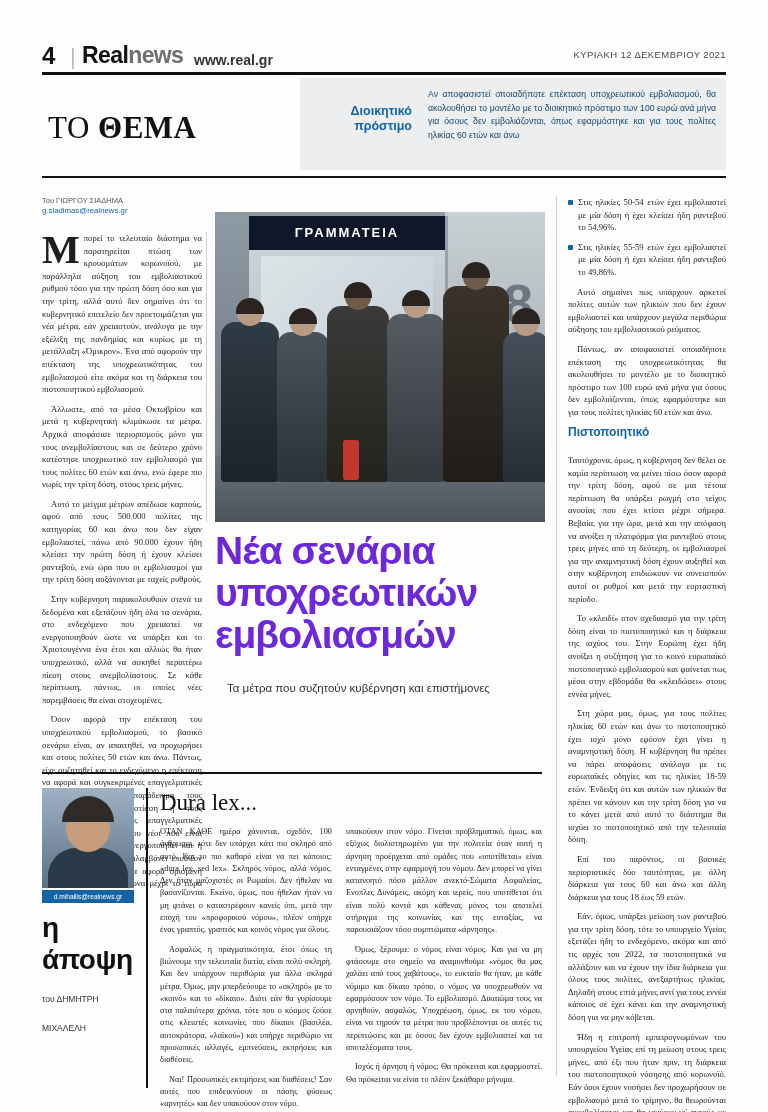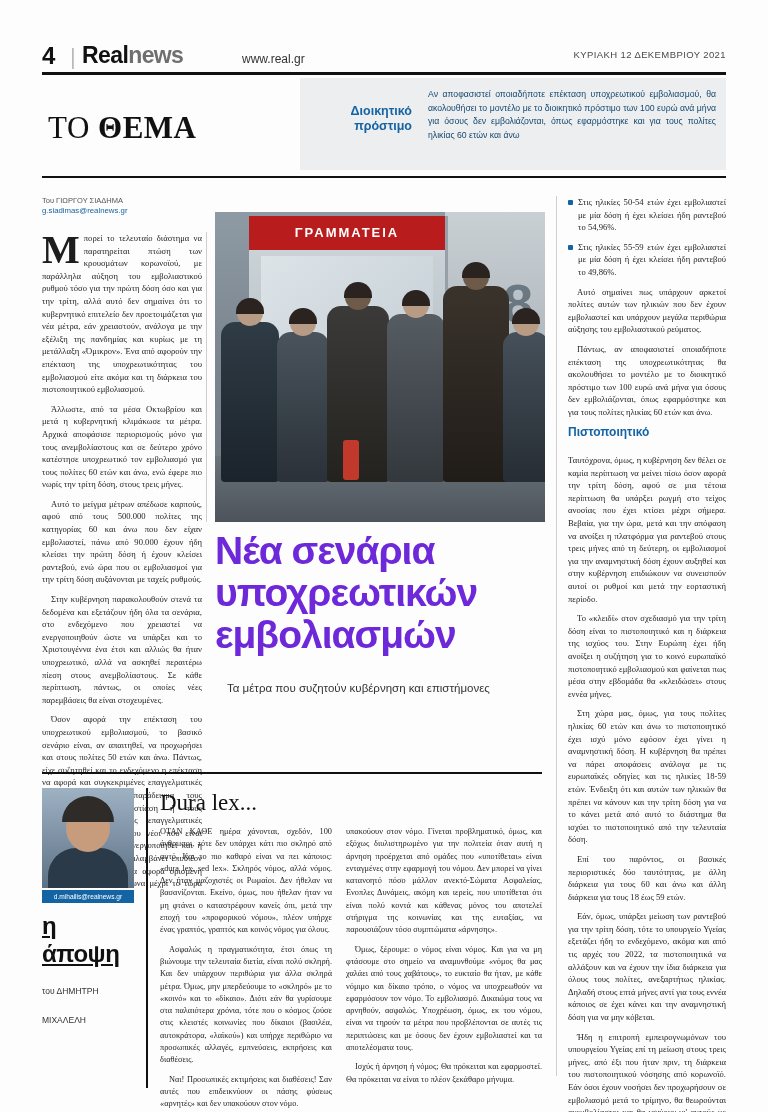"www.real.gr" .logo-url { font-size: 12px -> 14px; font-weight: normal -> bold; margin-left: 48px -> none }
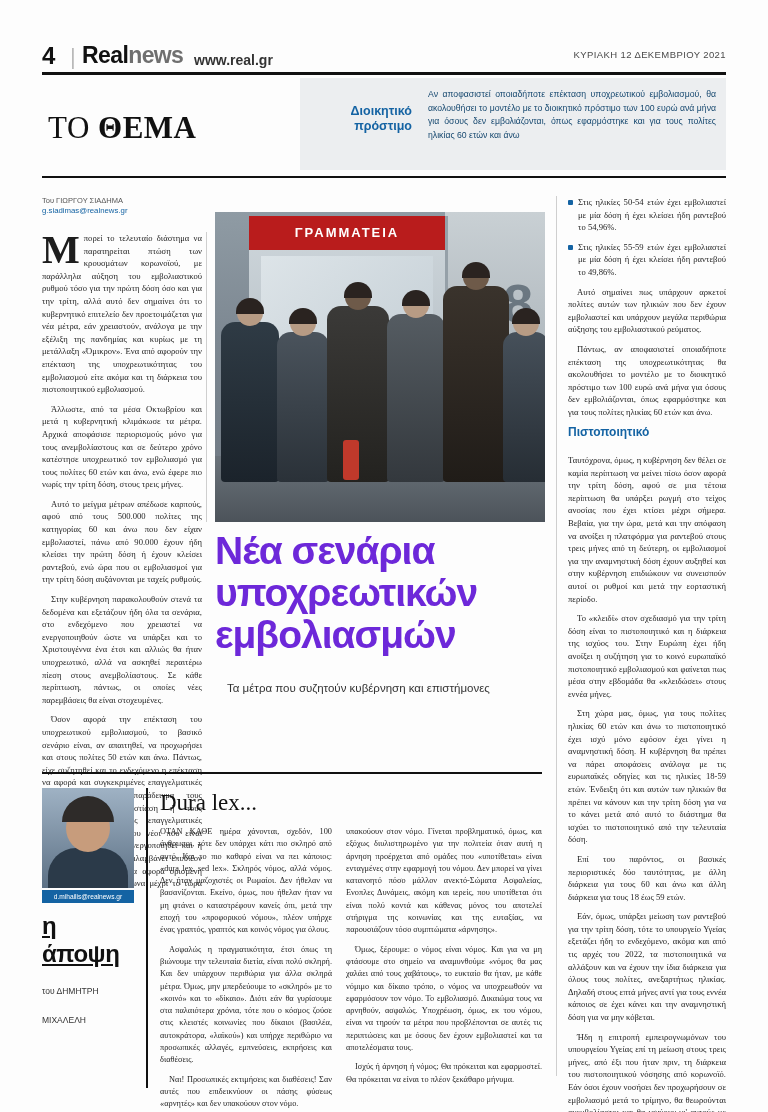"ΓΡΑΜΜΑΤΕΙΑ" .ph-booth-top { background: #b91c1c -> #0f172a }
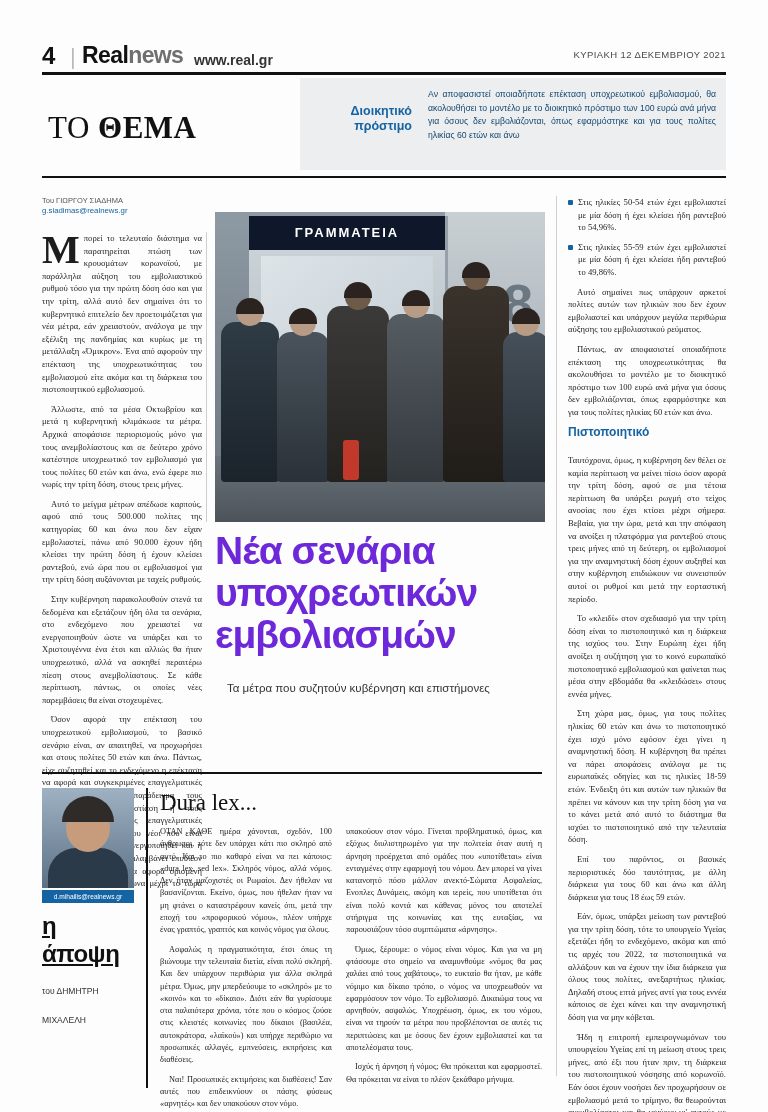"η άποψη" .op-title .big { font-size: 24px -> 28px; text-decoration: underline -> none }
